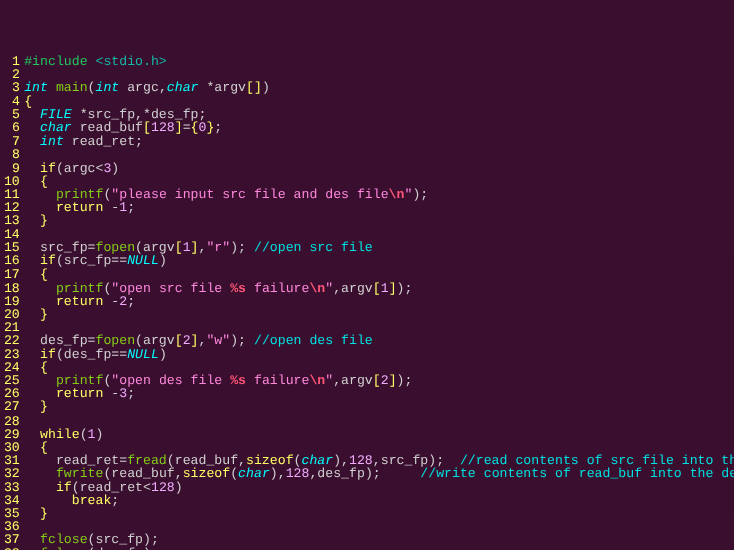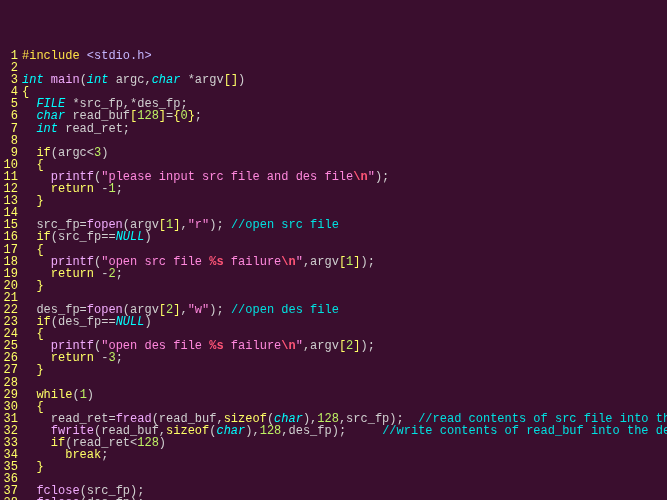"#include" .pp { color: #fde047 -> #22c55e }
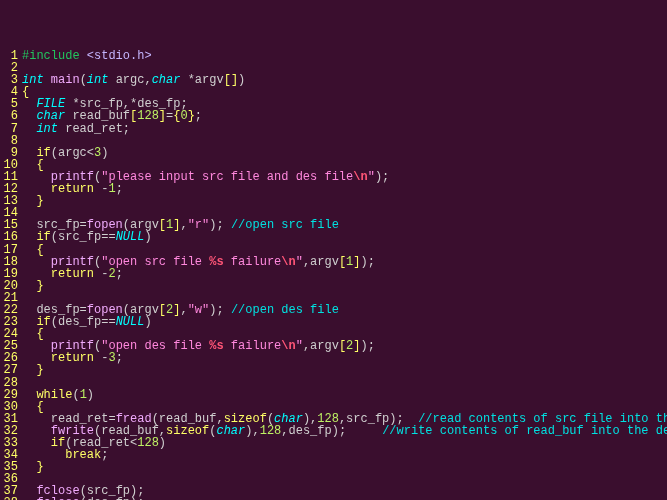"<stdio.h>" .ang { color: #c4b5fd -> #14b8a6 }
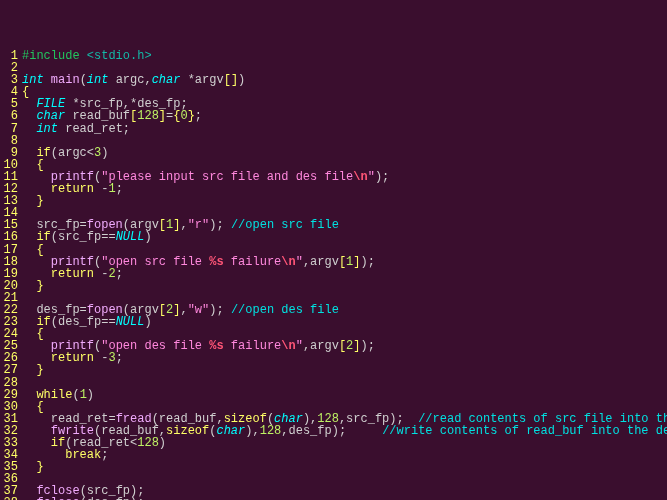"main" .fn { color: #f0abfc -> #84cc16 }
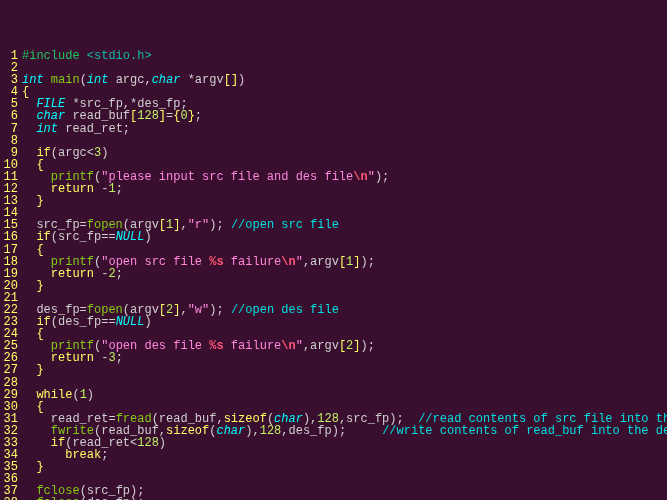"128" .num { color: #bef264 -> #f0abfc }
